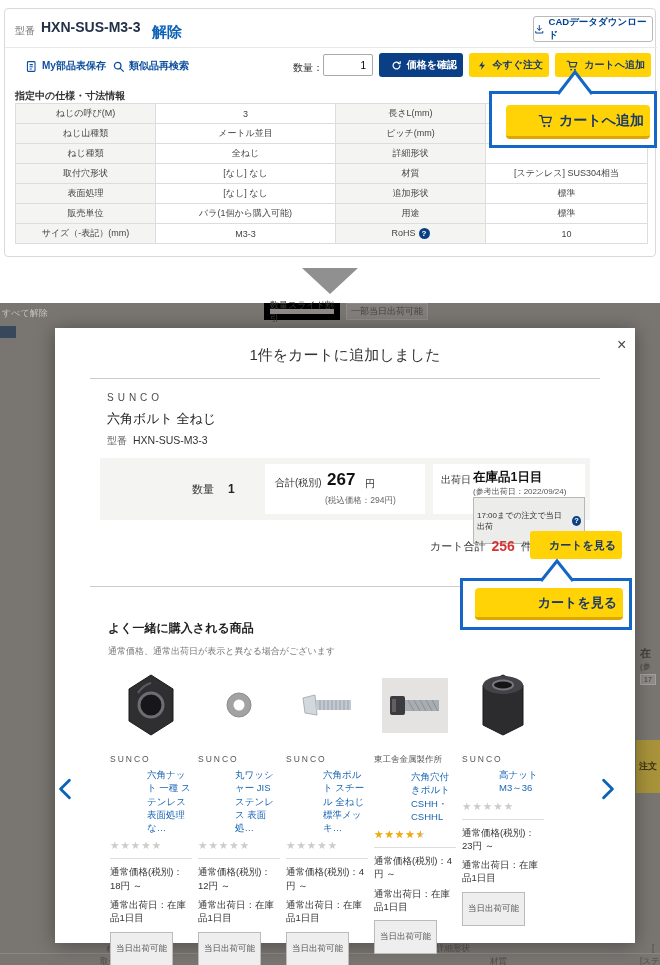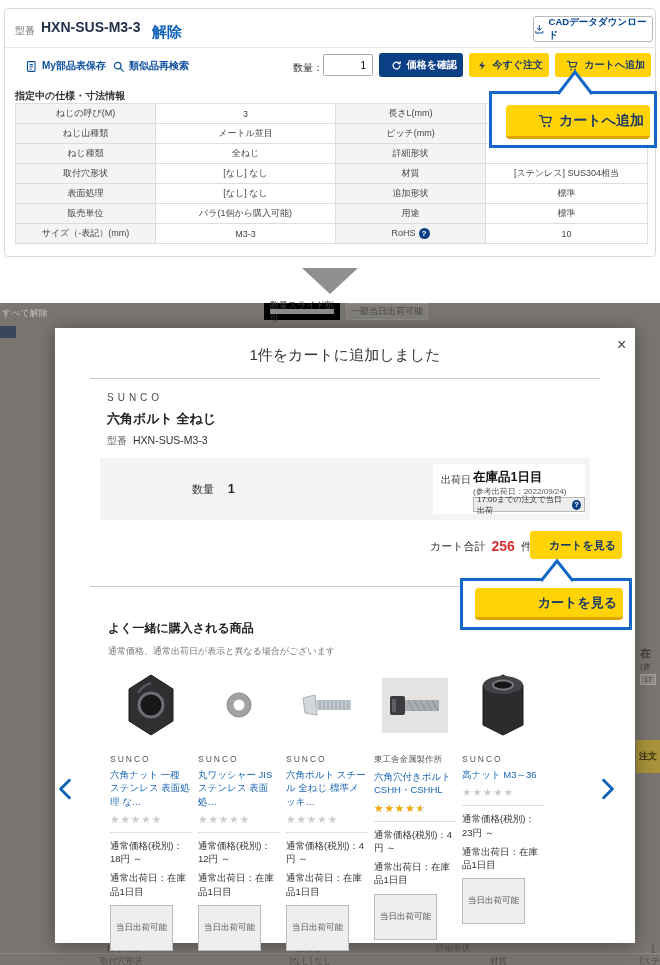"六角ボルト 全ねじ" .m-name { font-weight: bold -> normal }
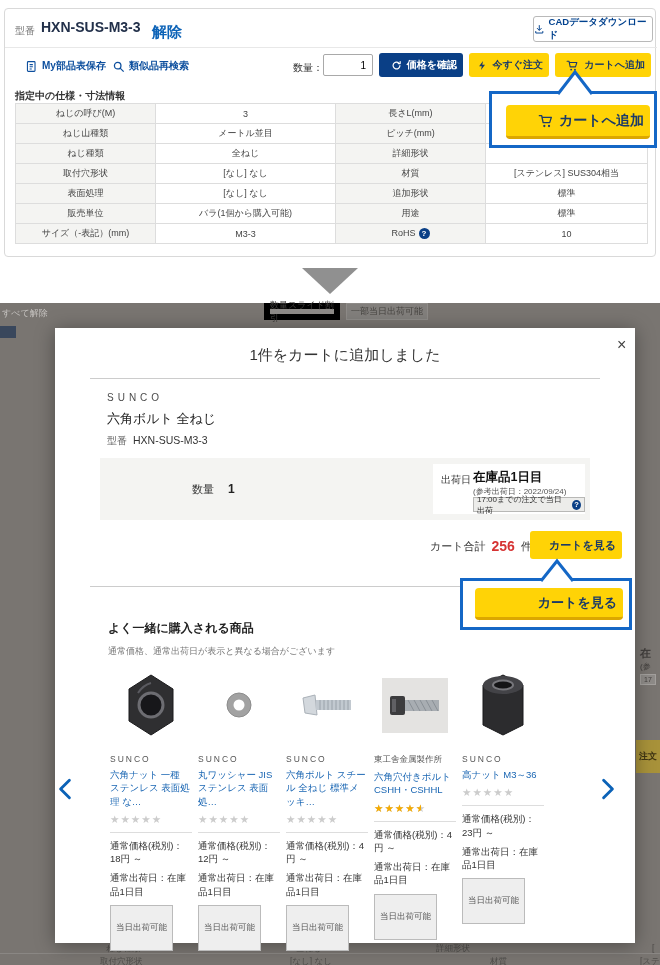"合計(税別)" div.abs { html: none -> <div> <span>合計(税別)</span> <span>267</span> <span>円</span> <span>(税込価格：294円)</span> </div> }
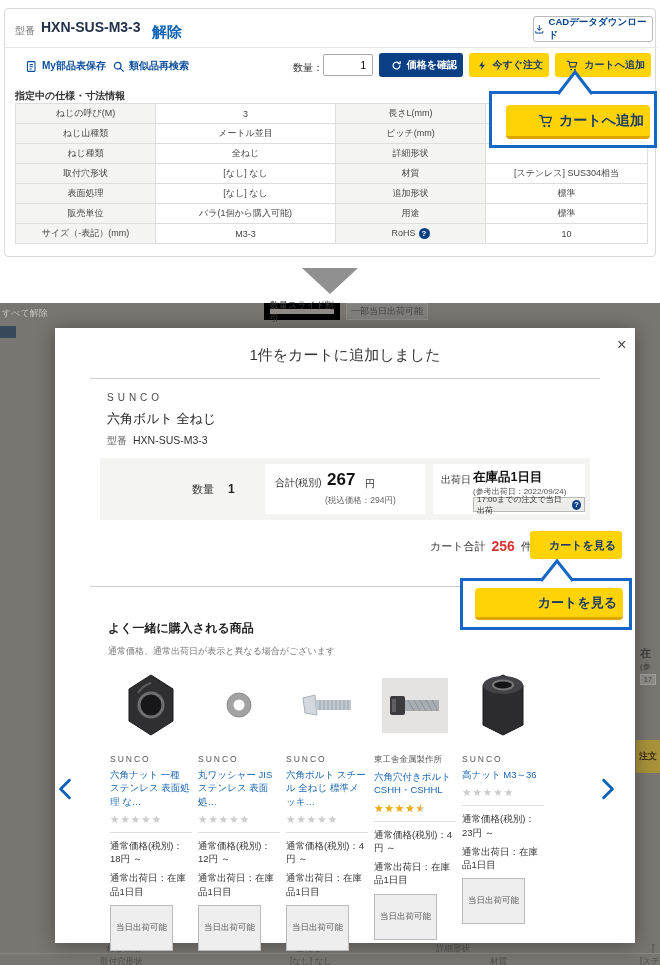"17:00までの注文で当日出荷" .w2-badge { padding: 0 3px -> 16px 3px }
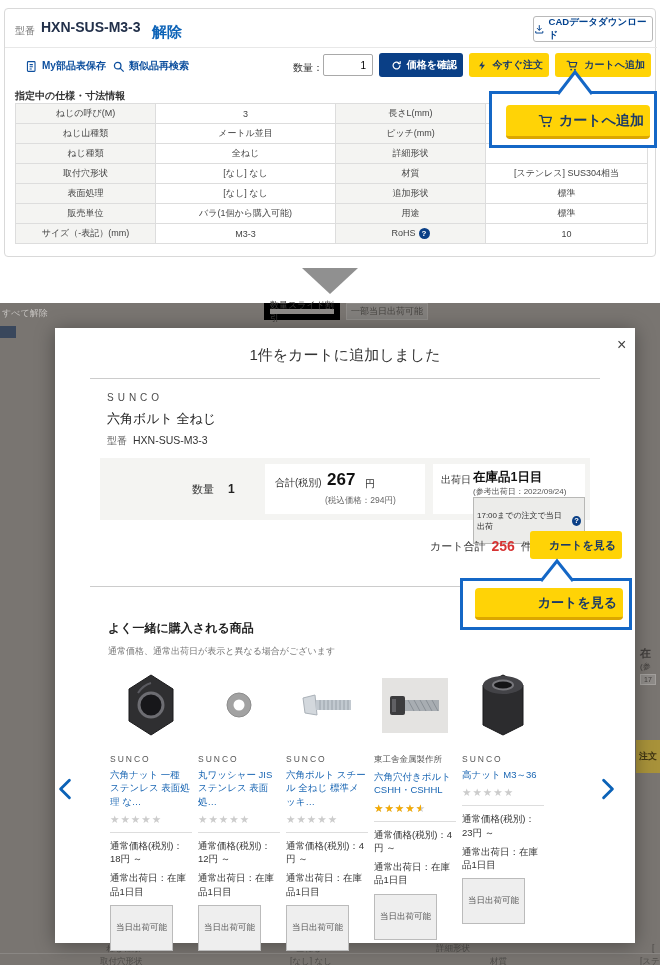"注文" span.abs { padding: 10px 3px -> 20px 3px }
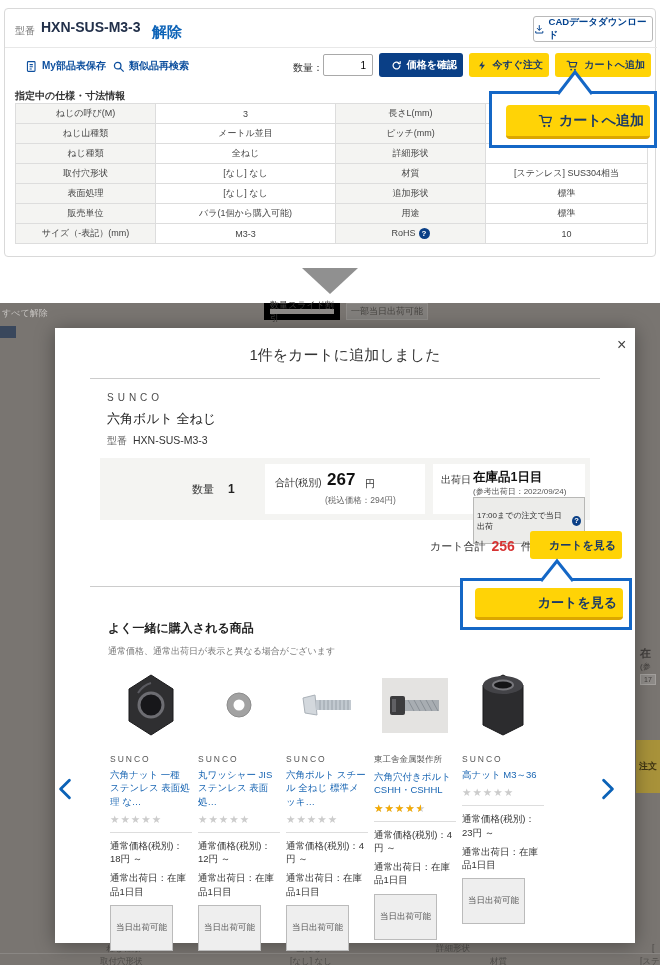"六角ナット 一種 ステンレス 表面処理 な…" .card-title { margin-left: none -> 37px }
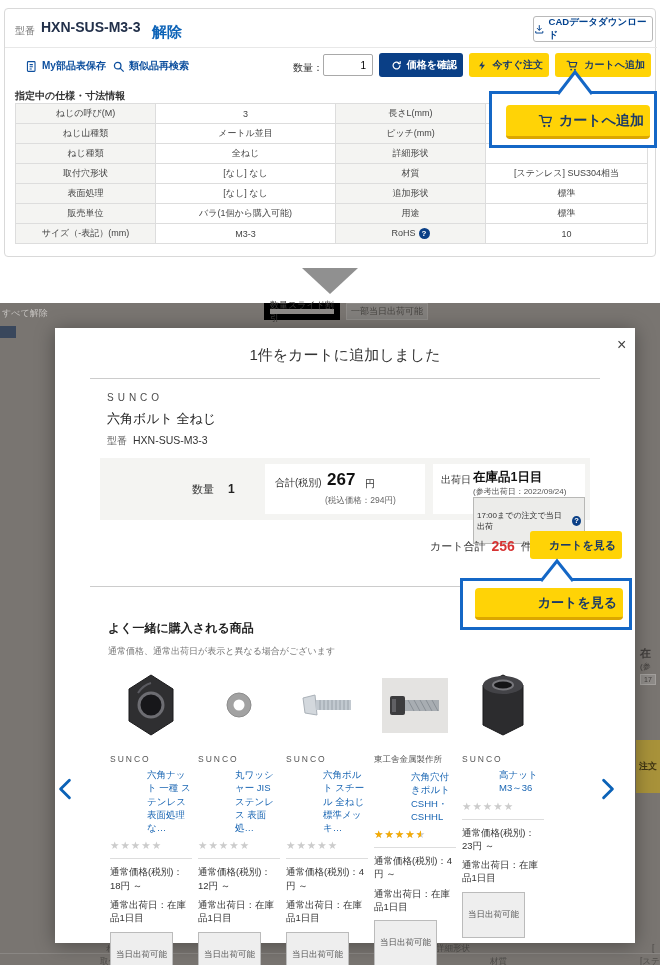"当日出荷可能" .card-badge { padding: 16px 5px -> 10px 5px }
